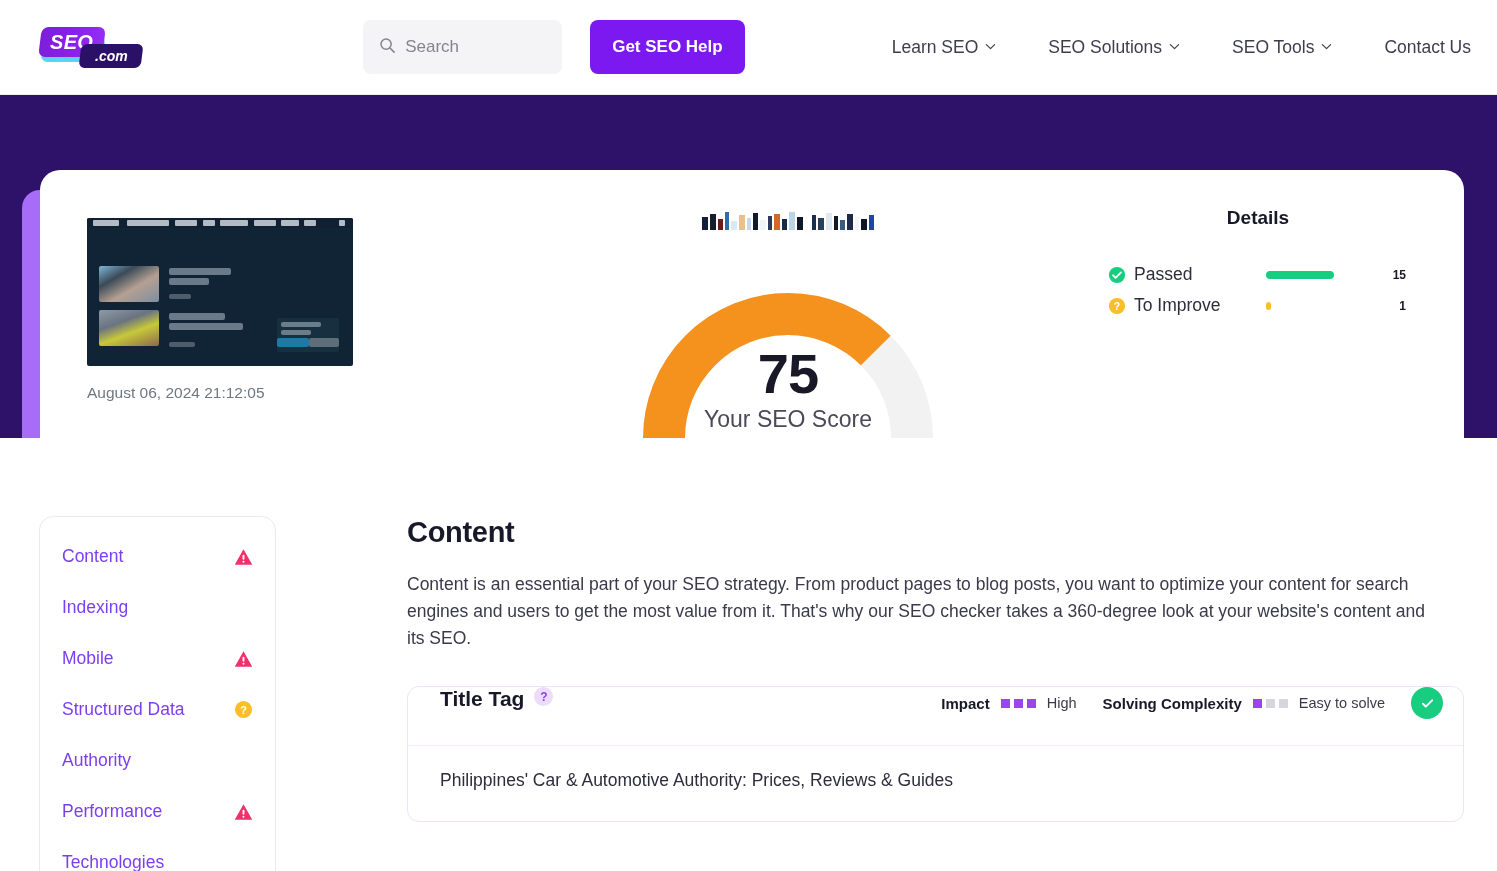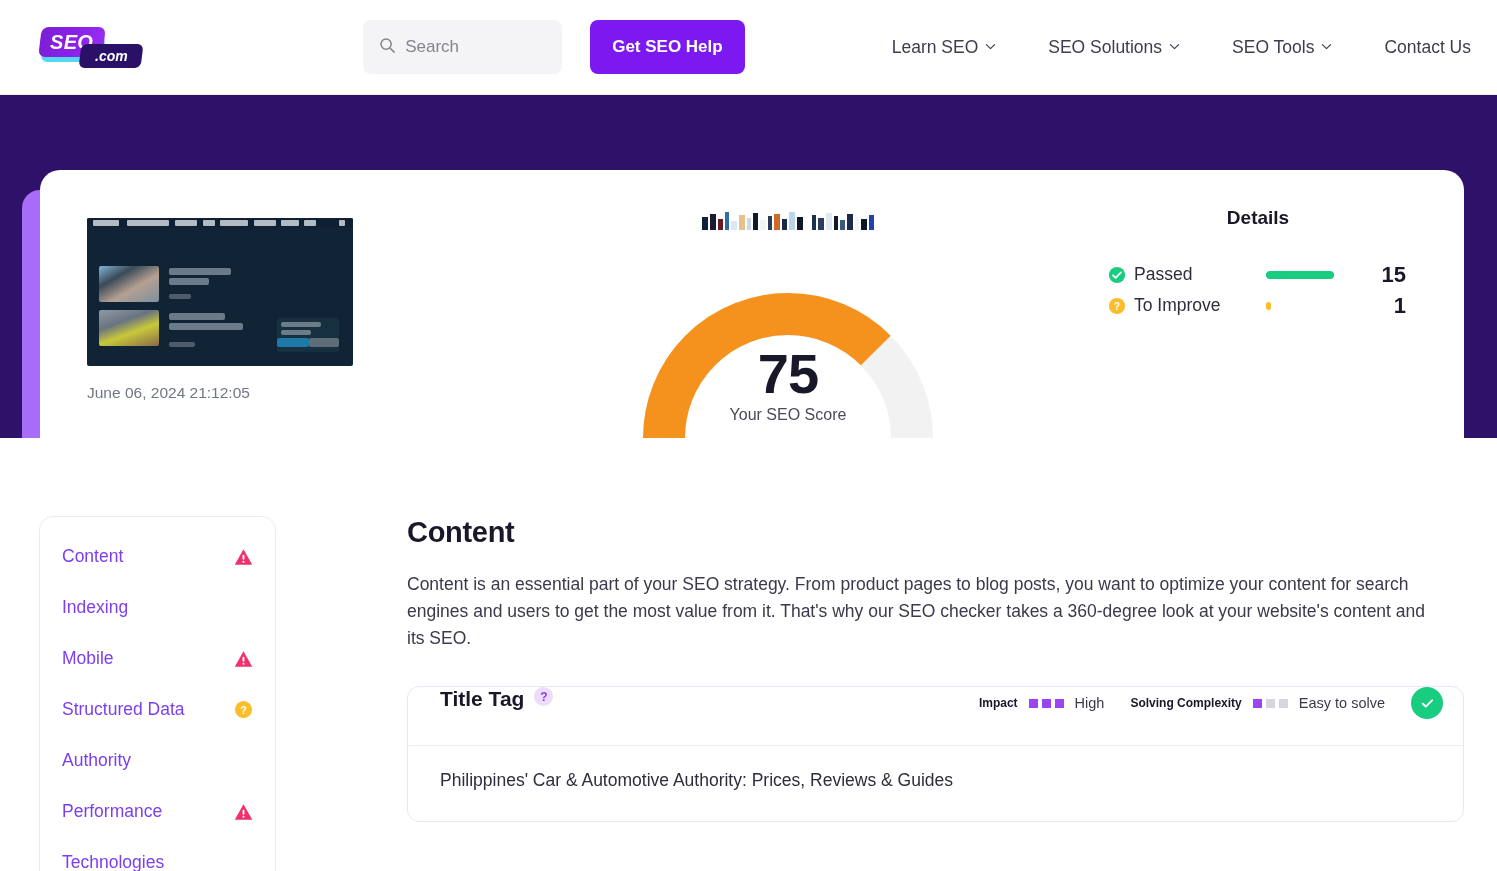"15" .det-val { font-size: 22px -> 12px }
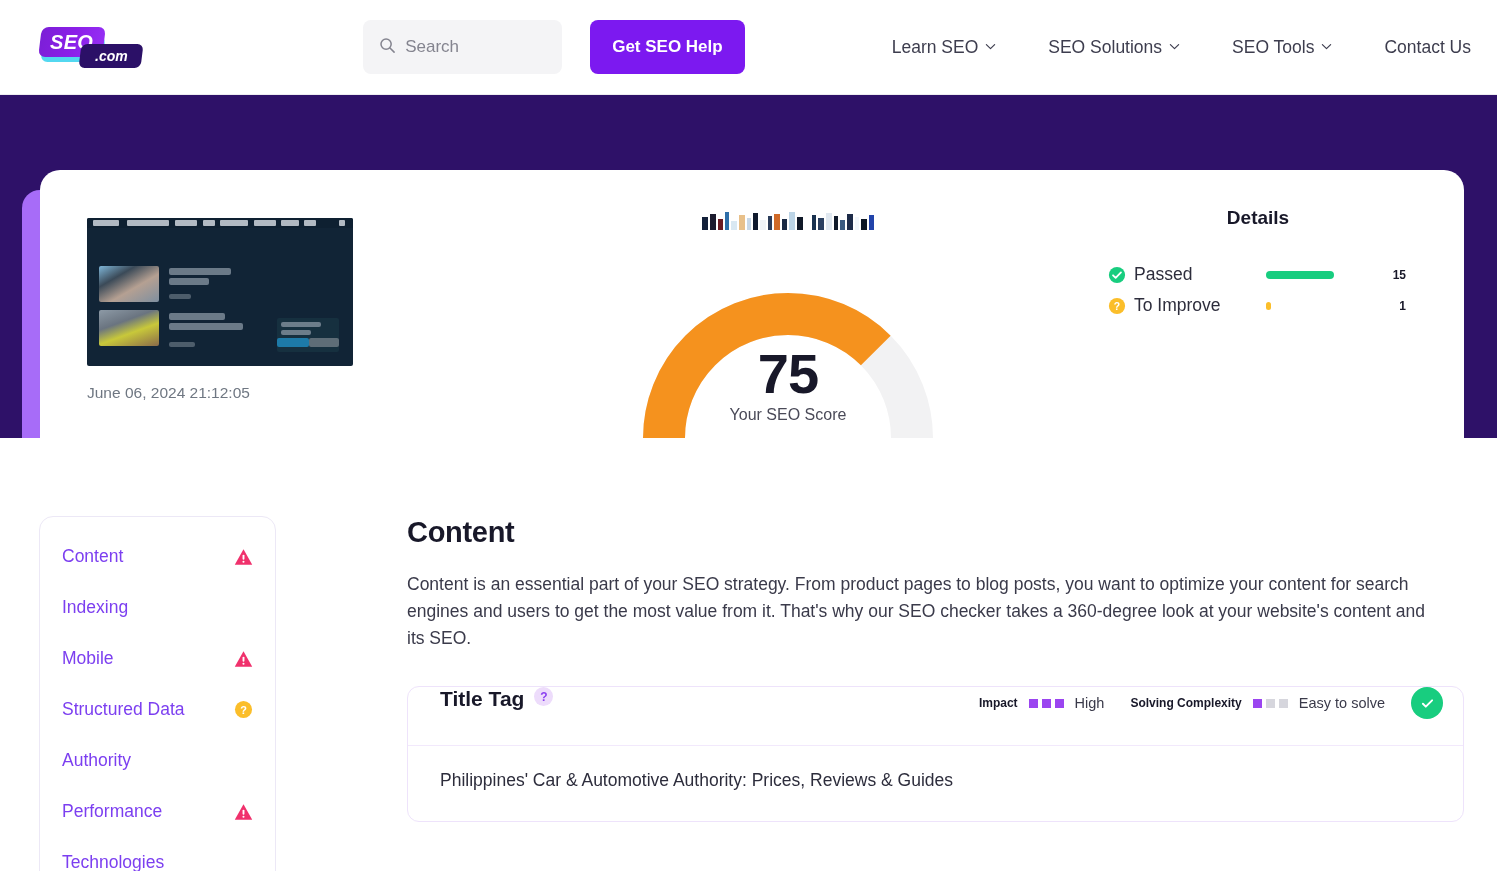"June 06, 2024 21:12:05" div { text: June -> August }
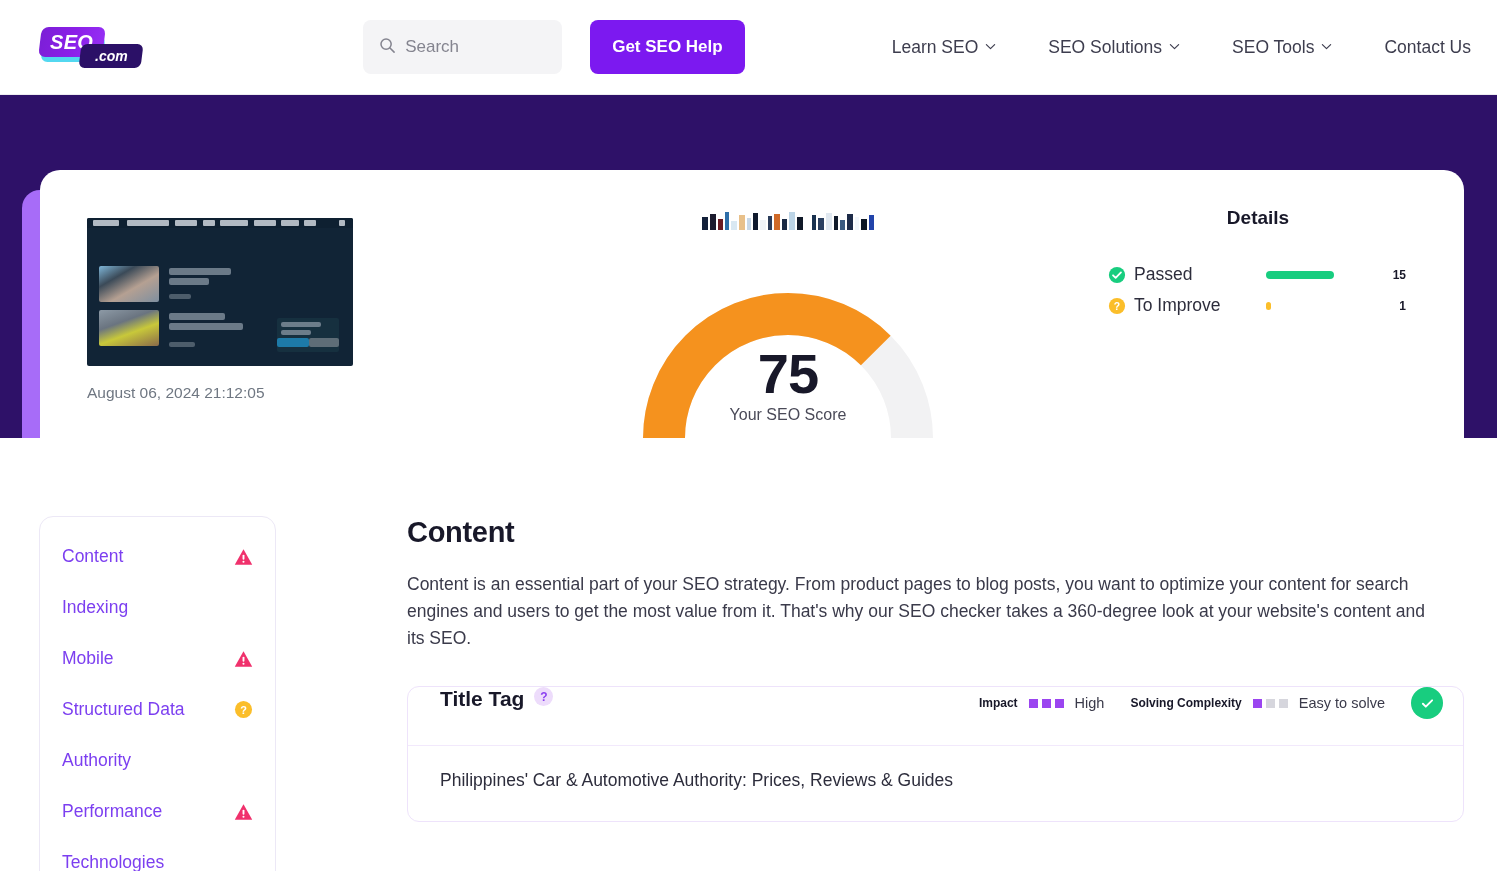"Your SEO Score" #score-label { font-size: 16px -> 23px }
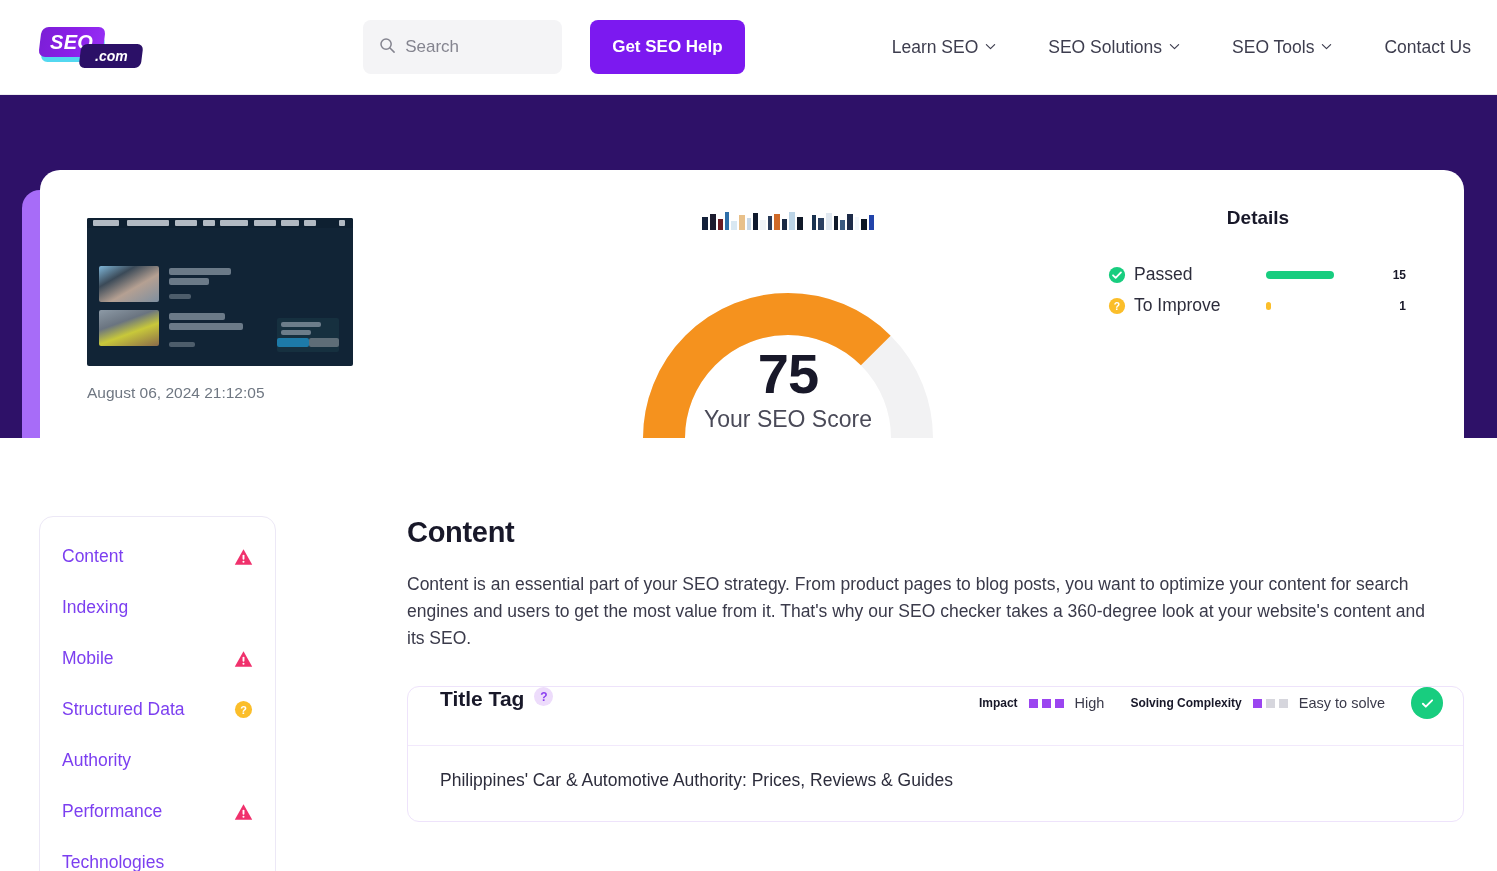"Impact" .meta-lab { font-size: 12px -> 15px }
